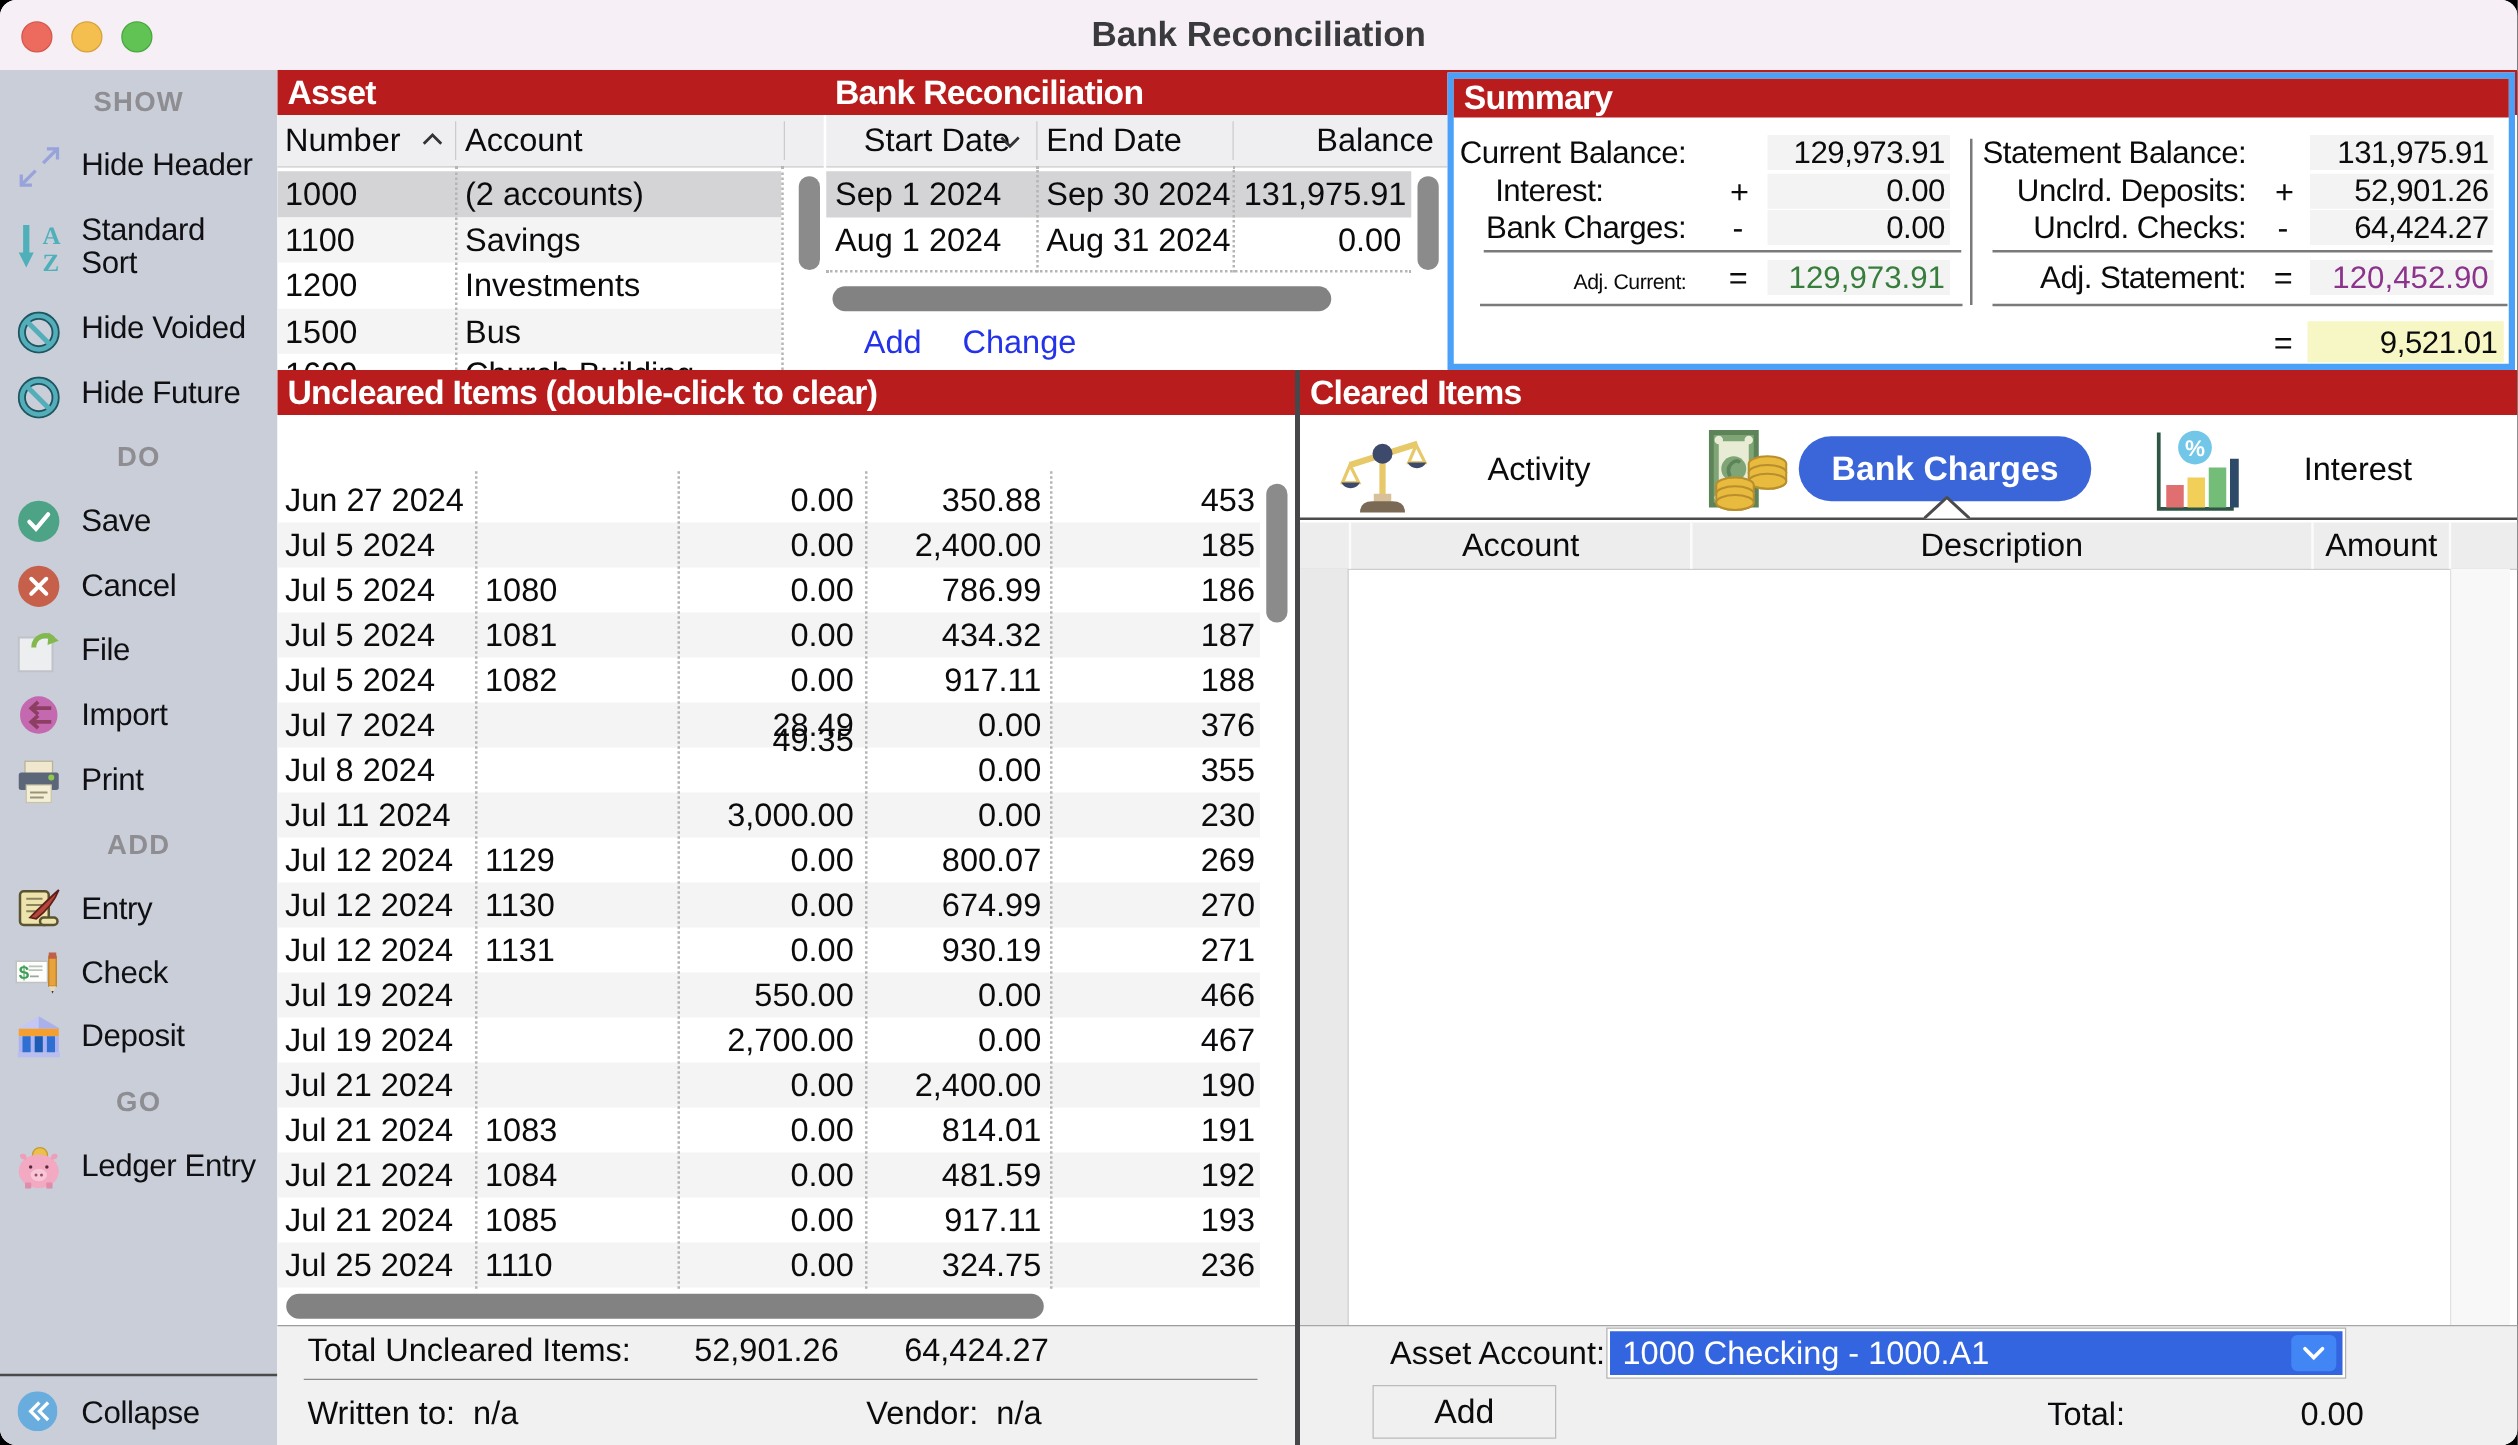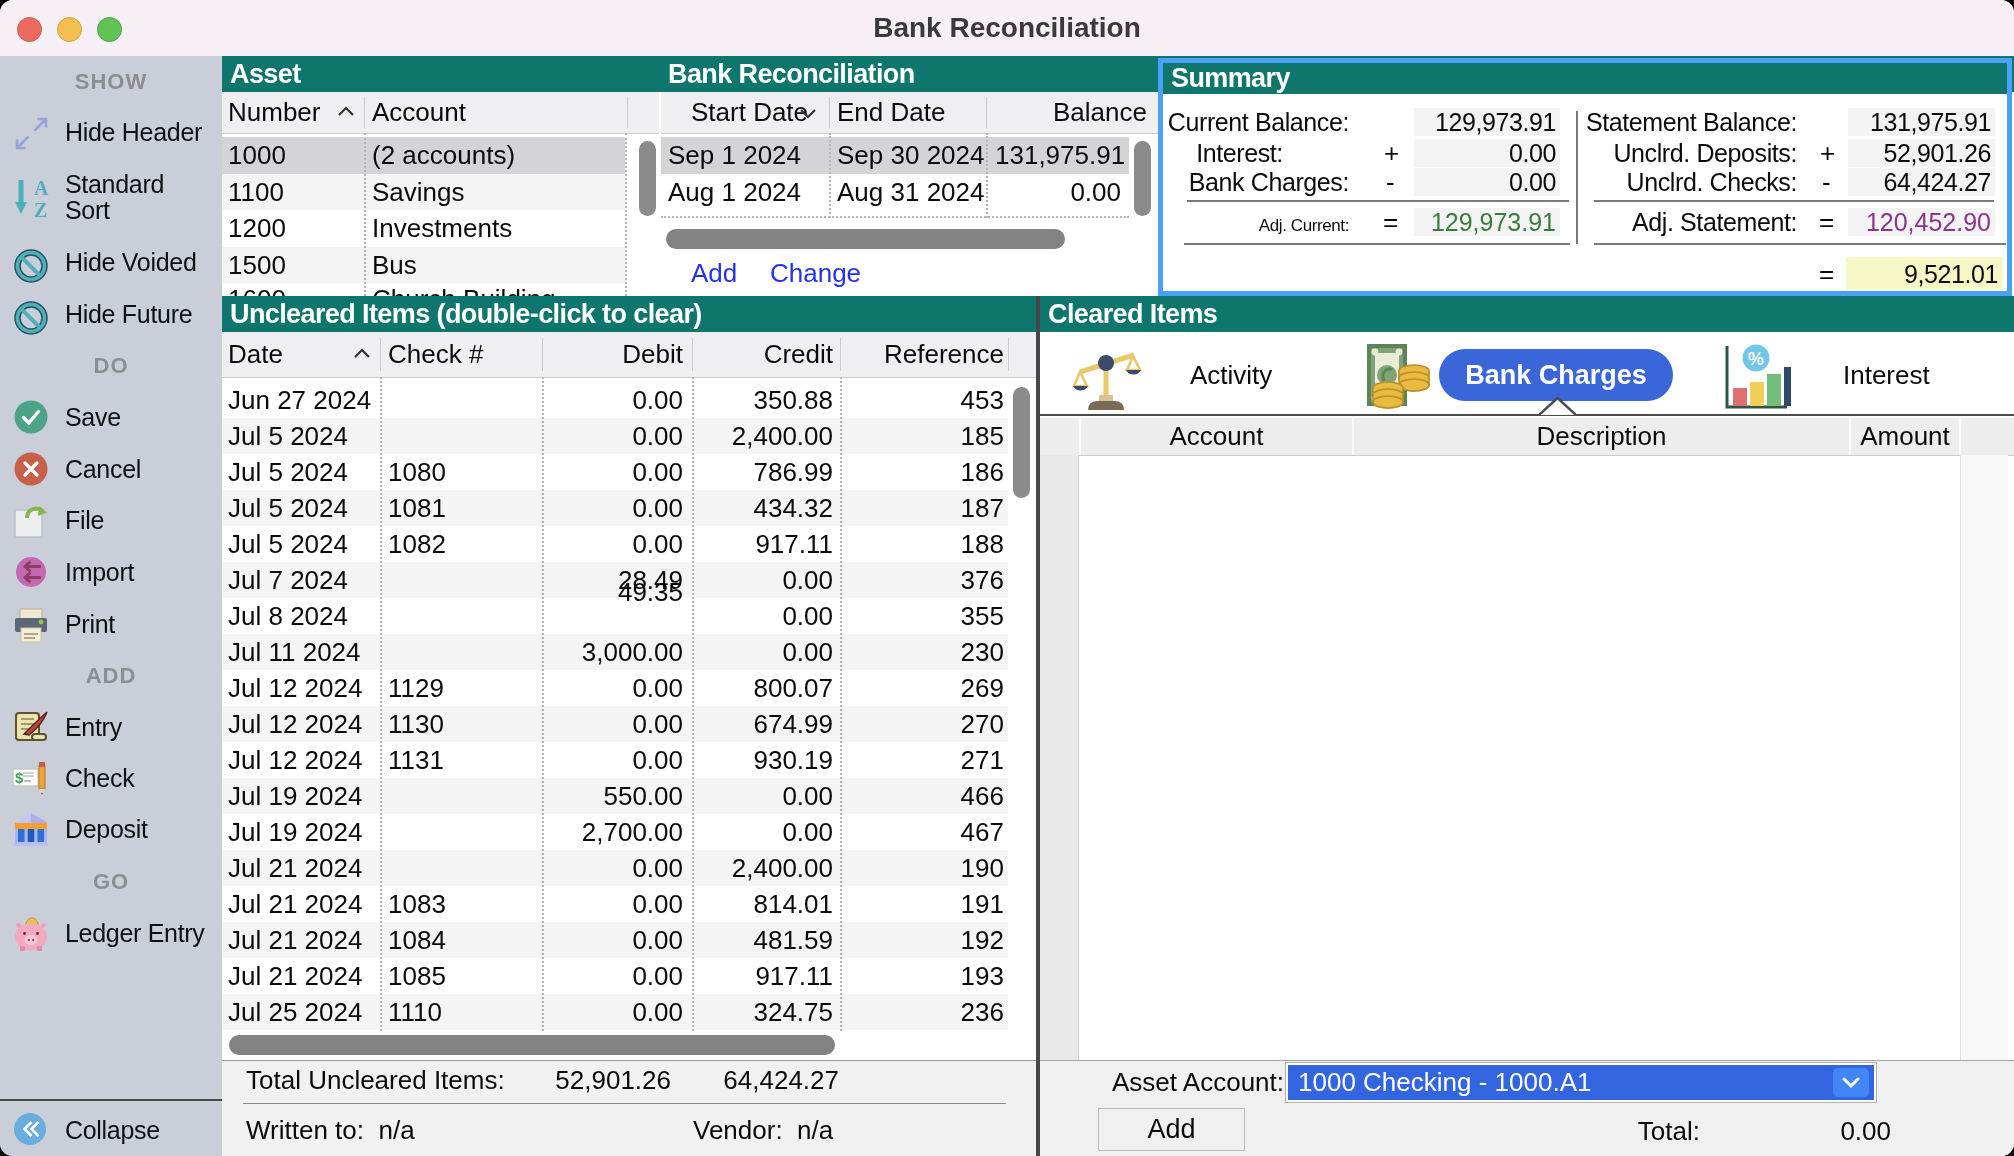"Asset" .phead { background: #0f766e -> #b91c1c }
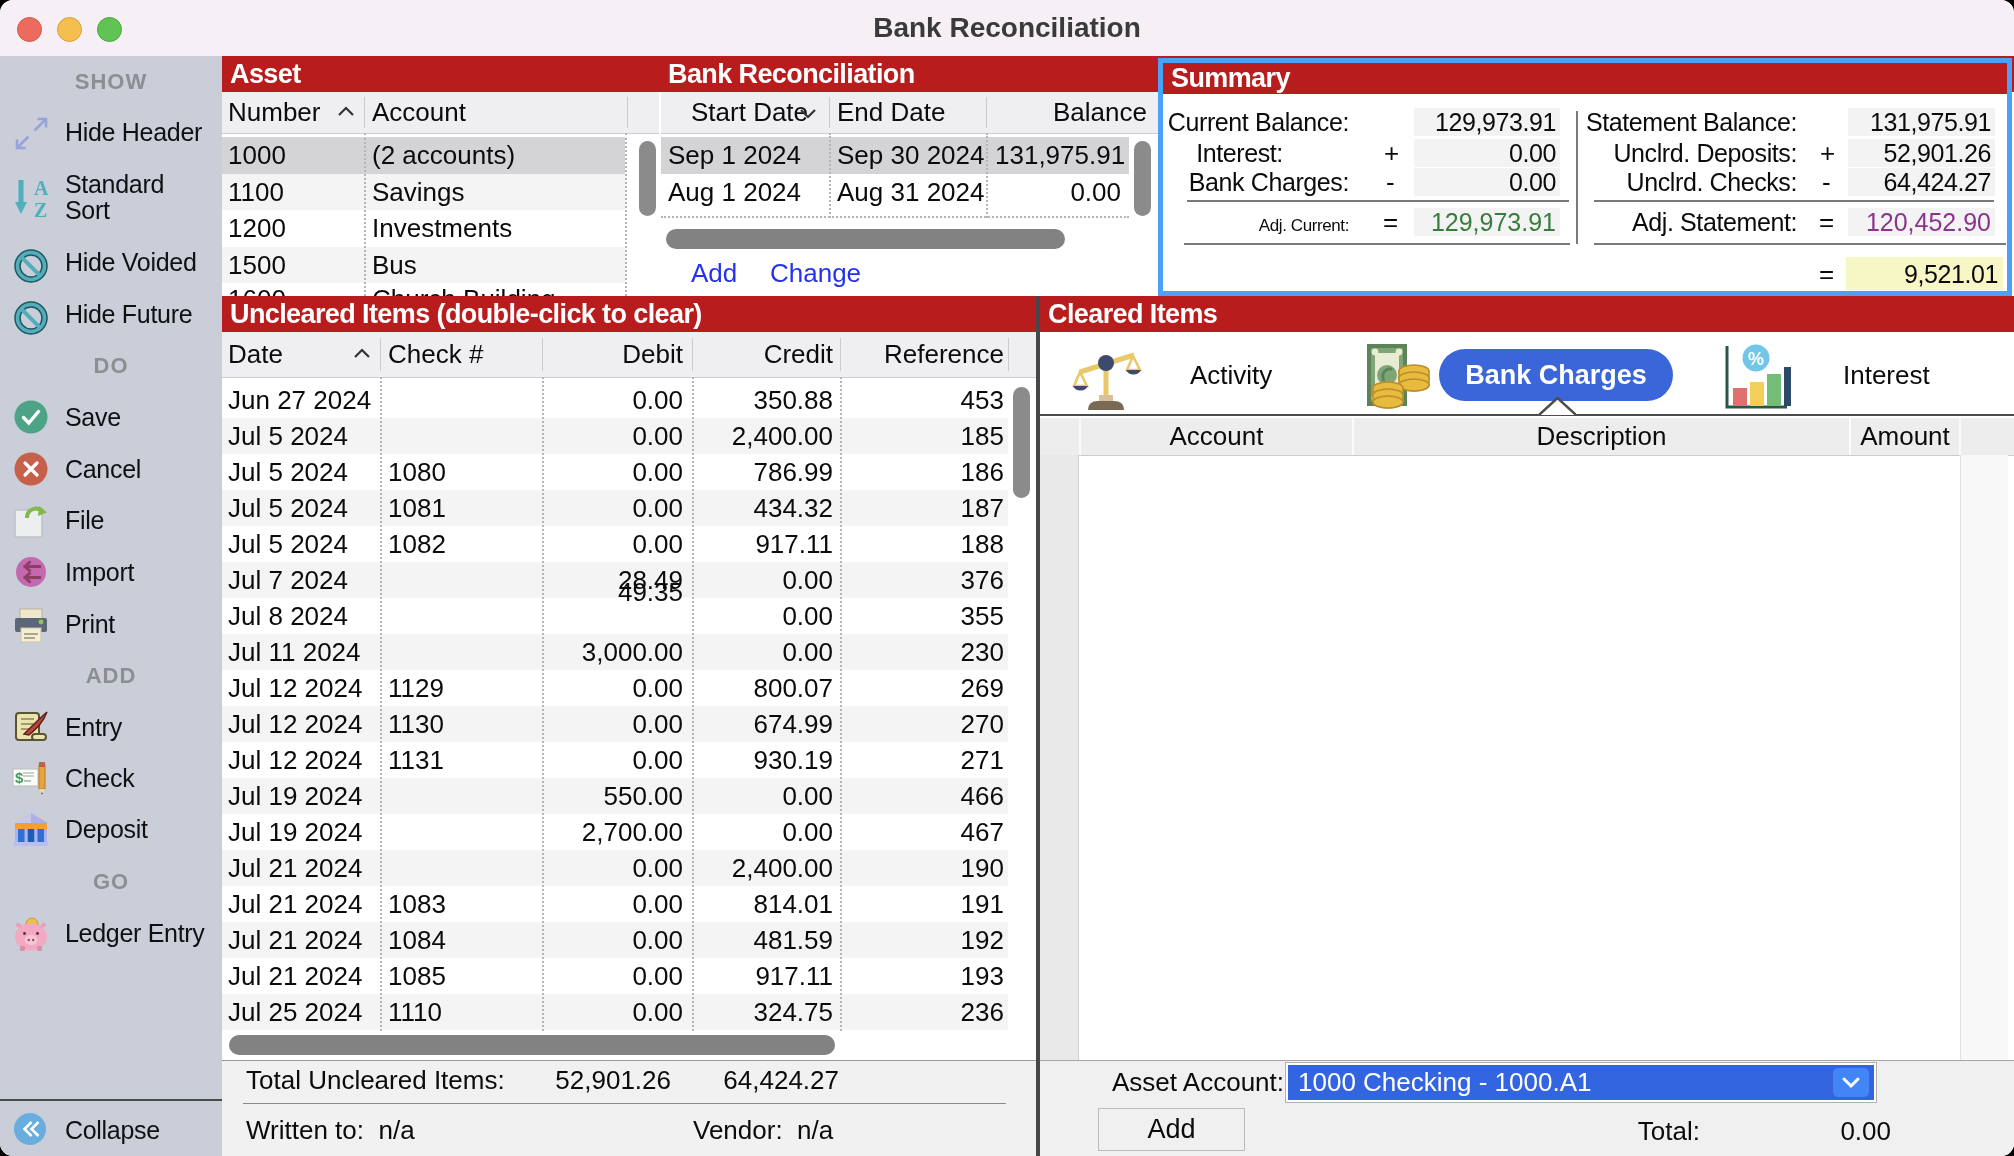"Date" div.thead { html: <div> <div>Date</div> <div>Check #</div> <div>Debit</div> <div>Credit</div> <div>Reference</div> <svg> <path></path> </svg> <div></div> <div></div> <div></div> <div></div> <div></div> </div> -> none }
